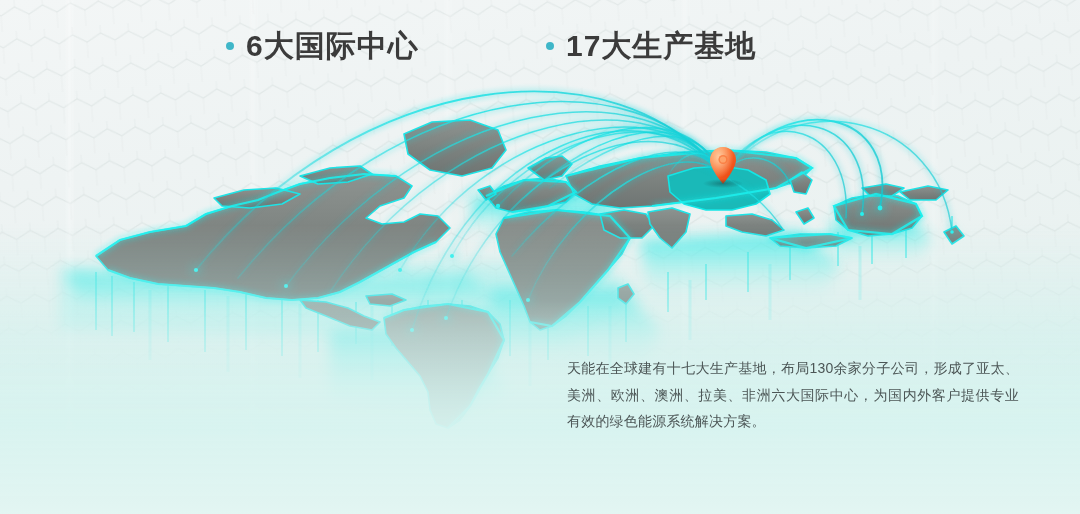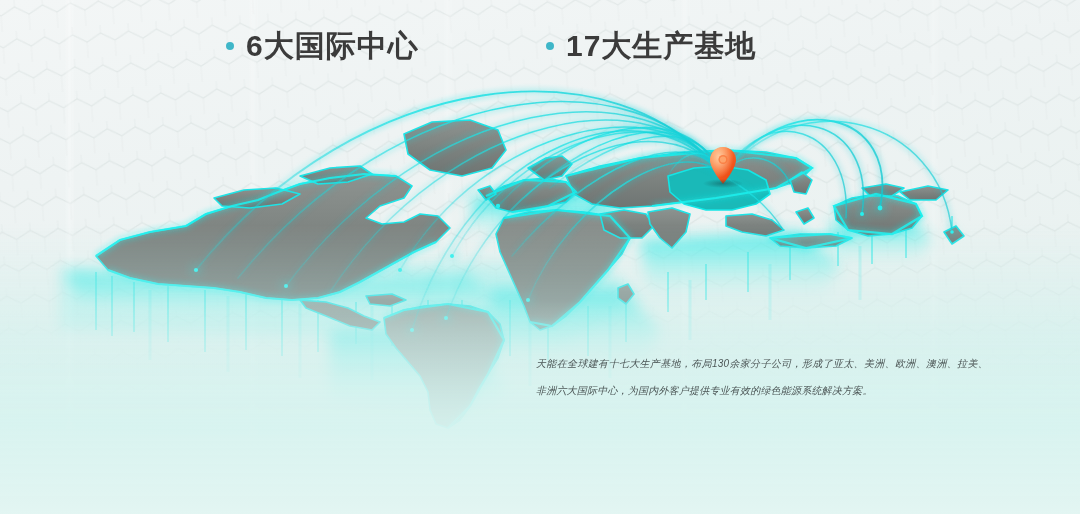"天能在全球建有十七大生产基地，布局130余家分子公司，形成了亚太、美洲、欧洲、澳" #description { font-size: 10px -> 14px; font-style: italic -> none; left: 536px -> 567px }
